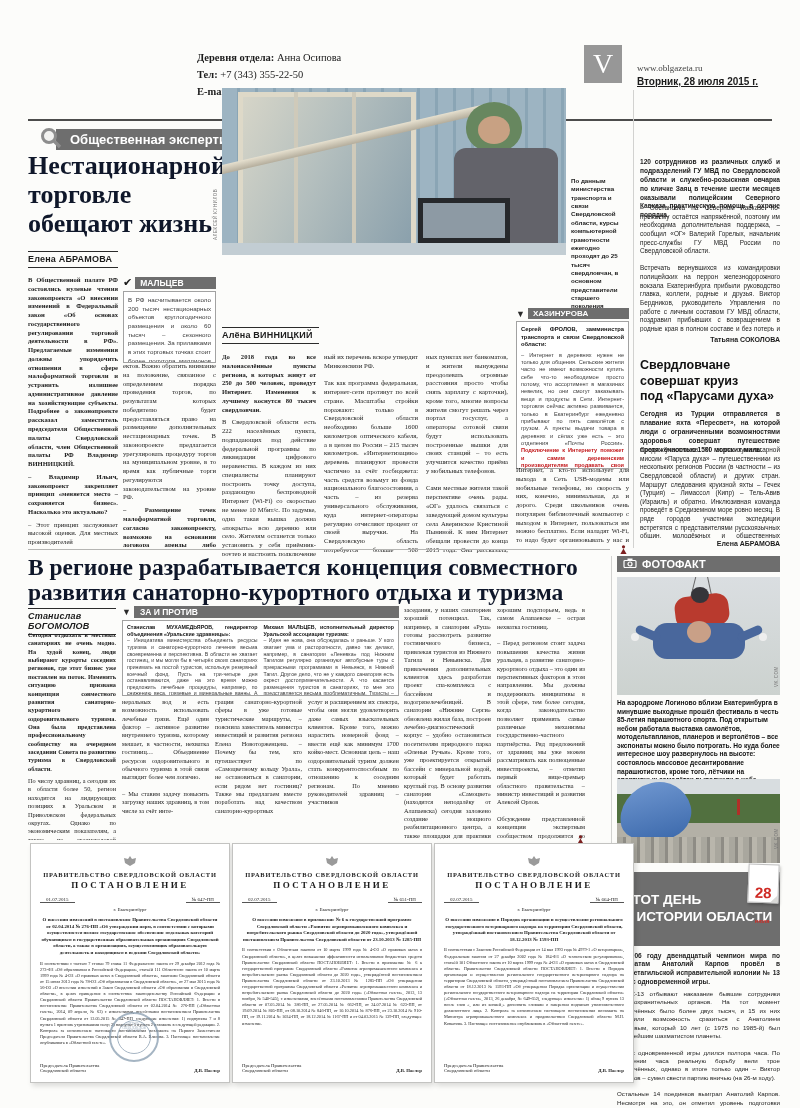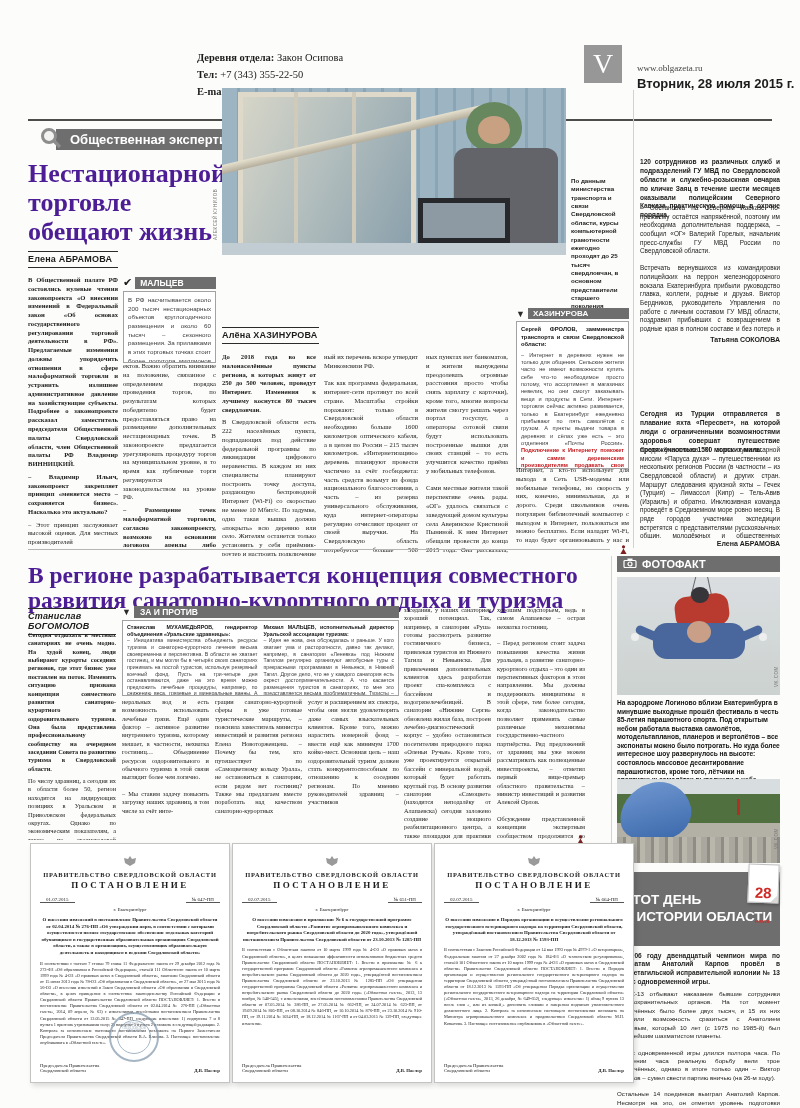"Закон Осипова" span { text: Закон -> Анна }
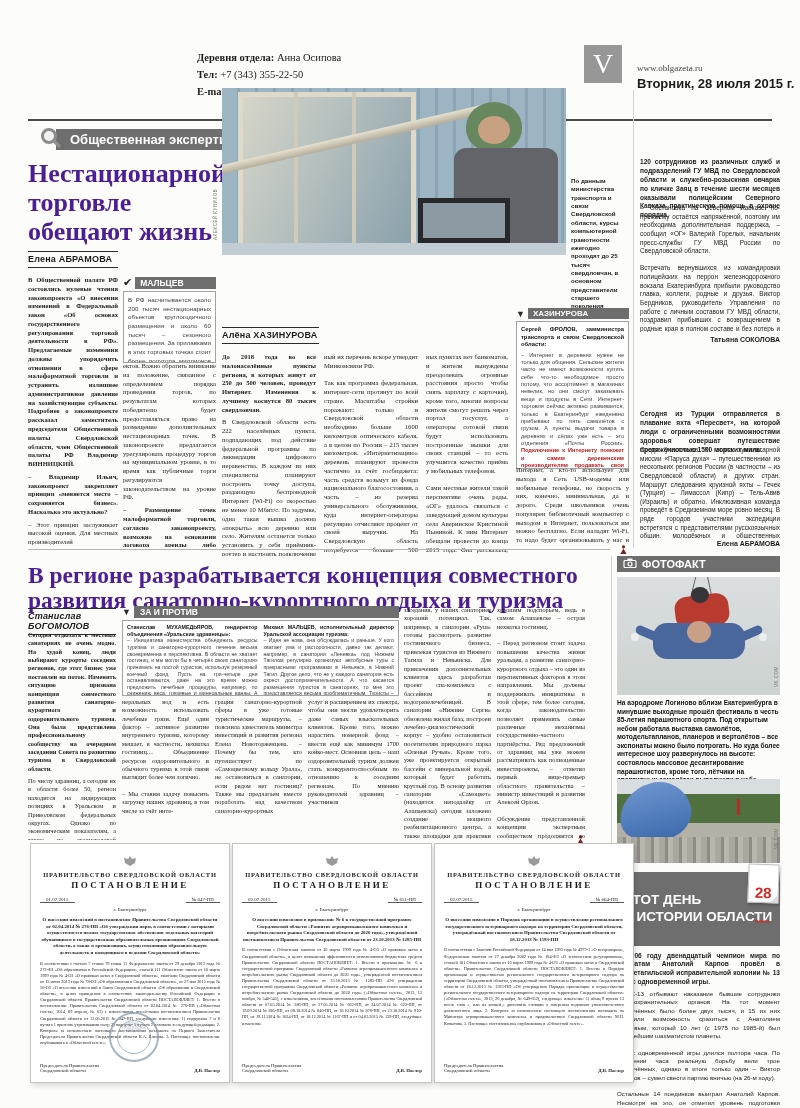"Вторник, 28 июля 2015 г." div.abs { font-size: 13px -> 10px; text-decoration: none -> underline }
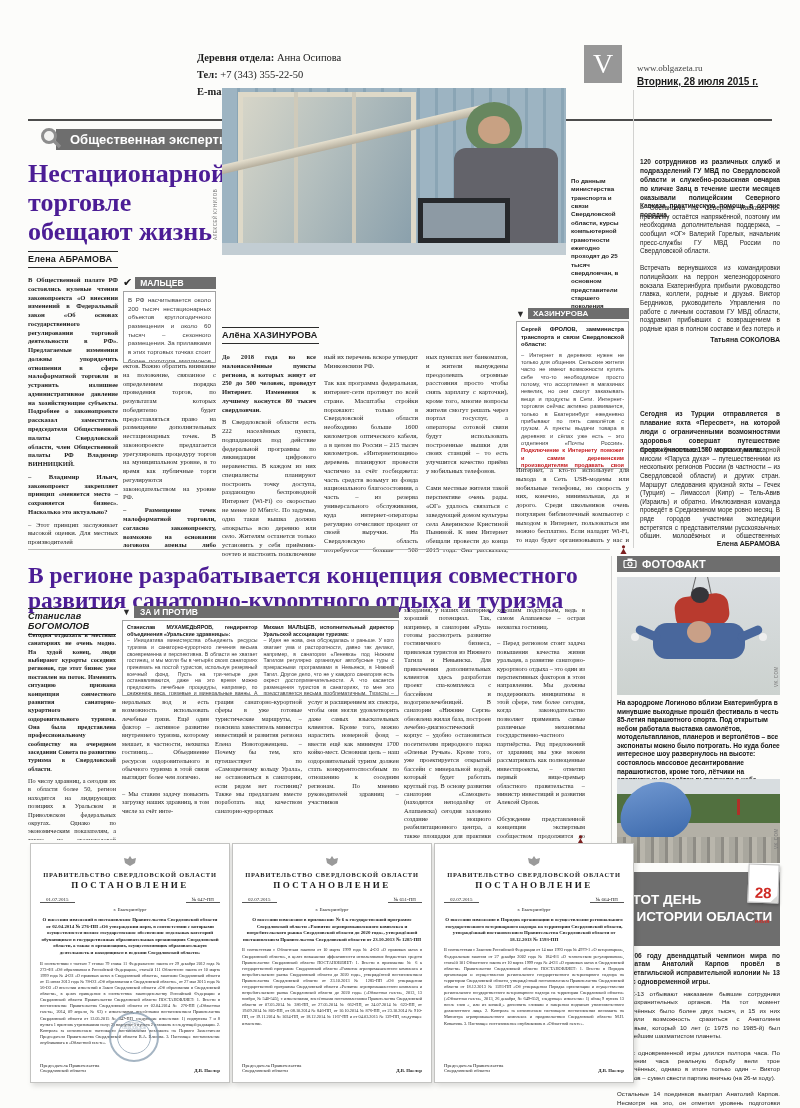"Нестационарной" .h-serif { color: #4c1d95 -> #0f172a; margin-top: 8px -> none }
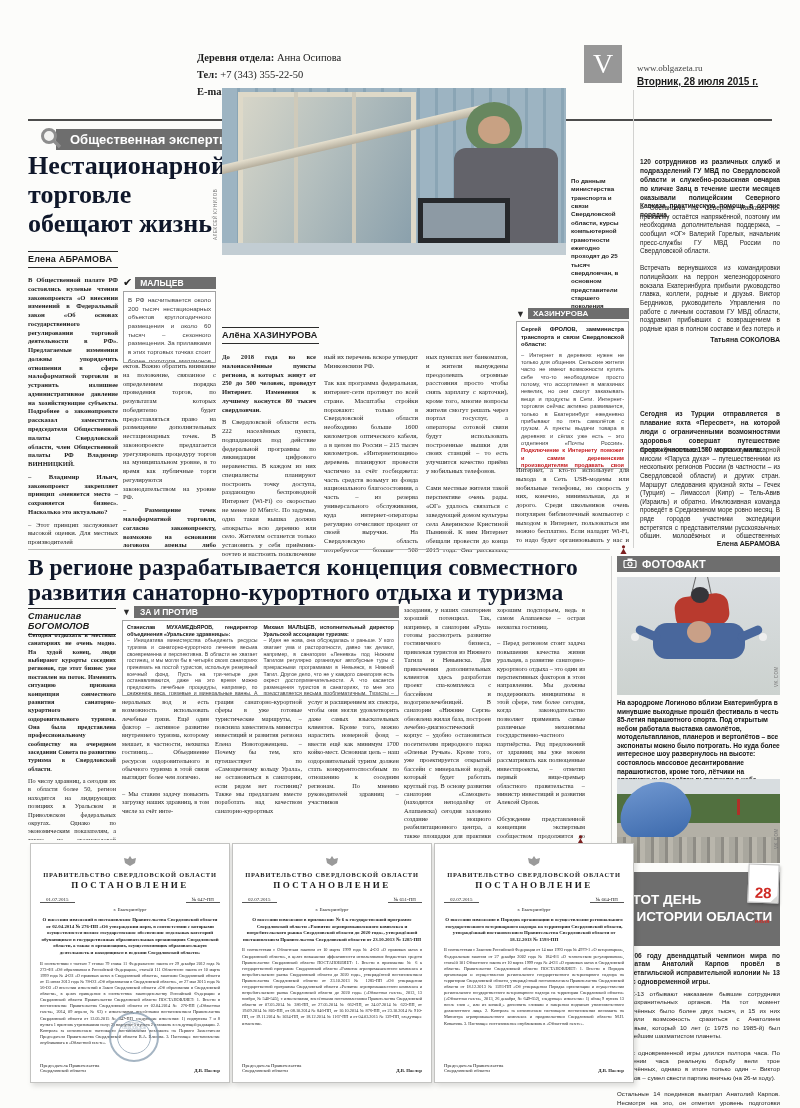"Алёна ХАЗИНУРОВА" div.abs { text: ХАЗИНУРОВА -> ВИННИЦКИЙ }
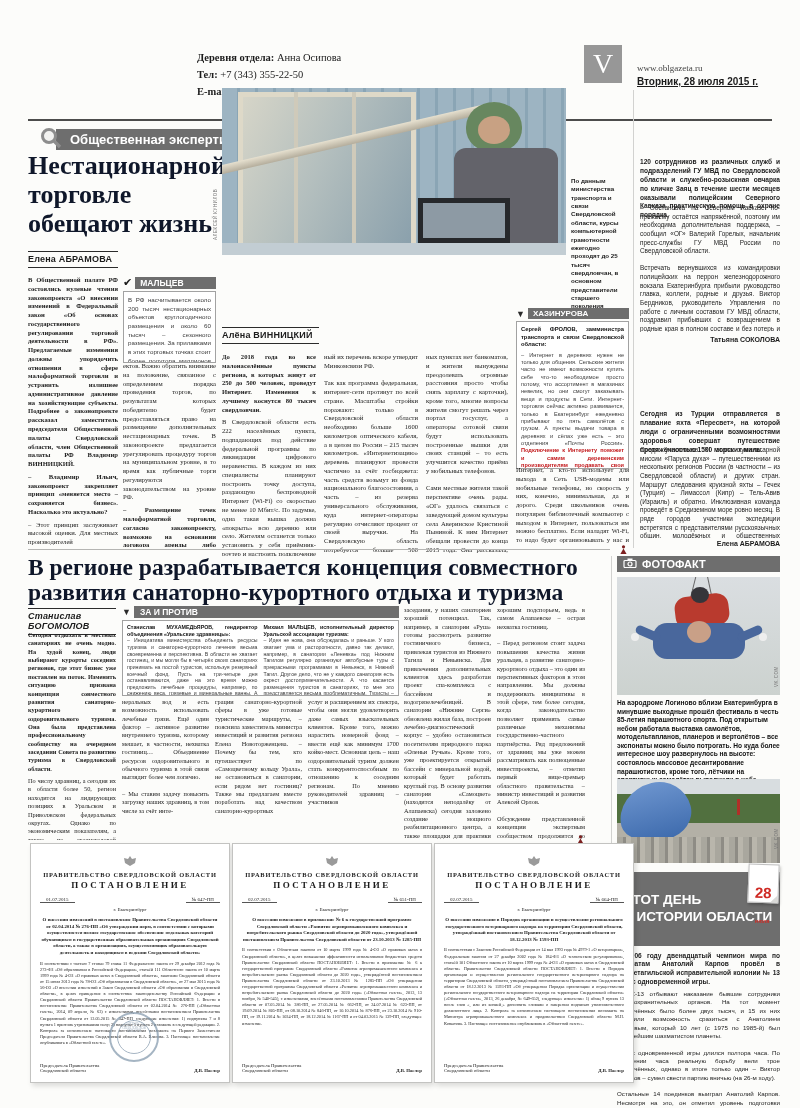"Свердловчане" div.abs { html: none -> <div>Свердловчане совершат круиз под «Парусами духа»</div> }
